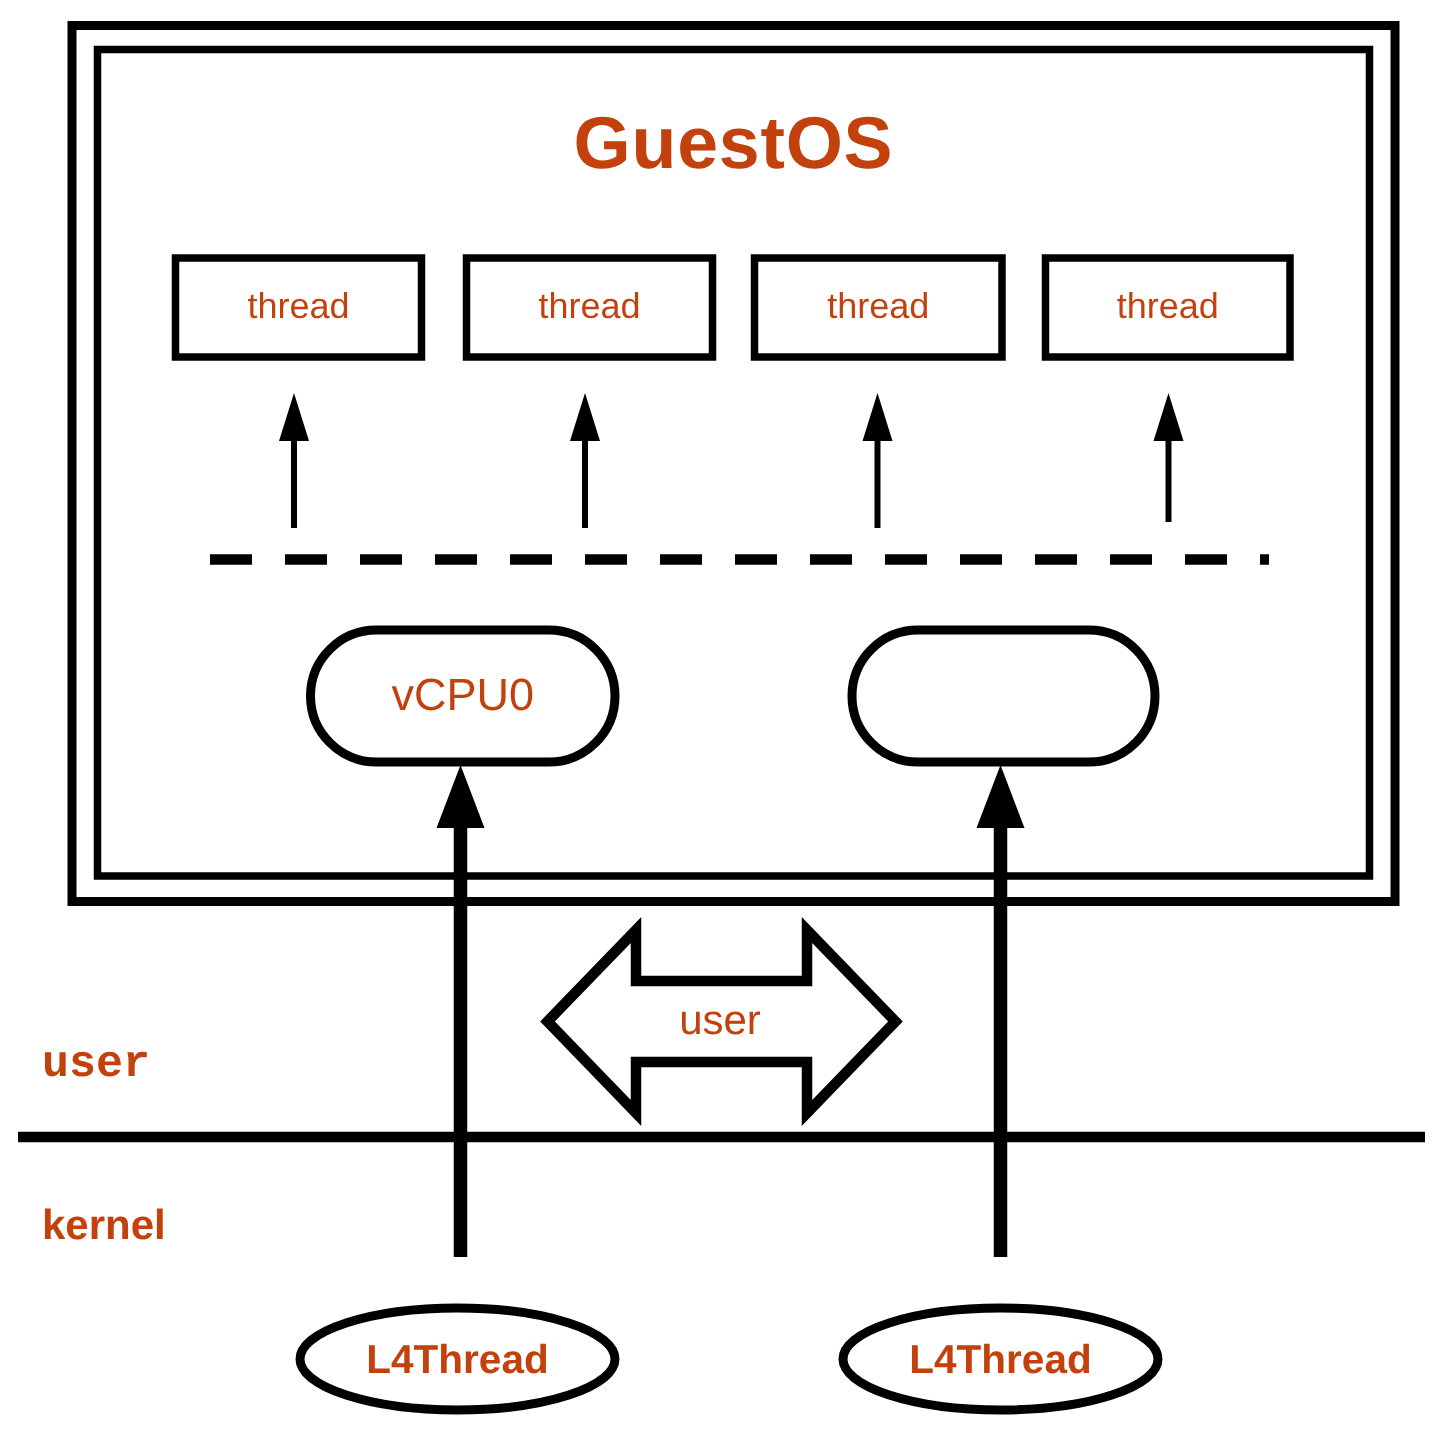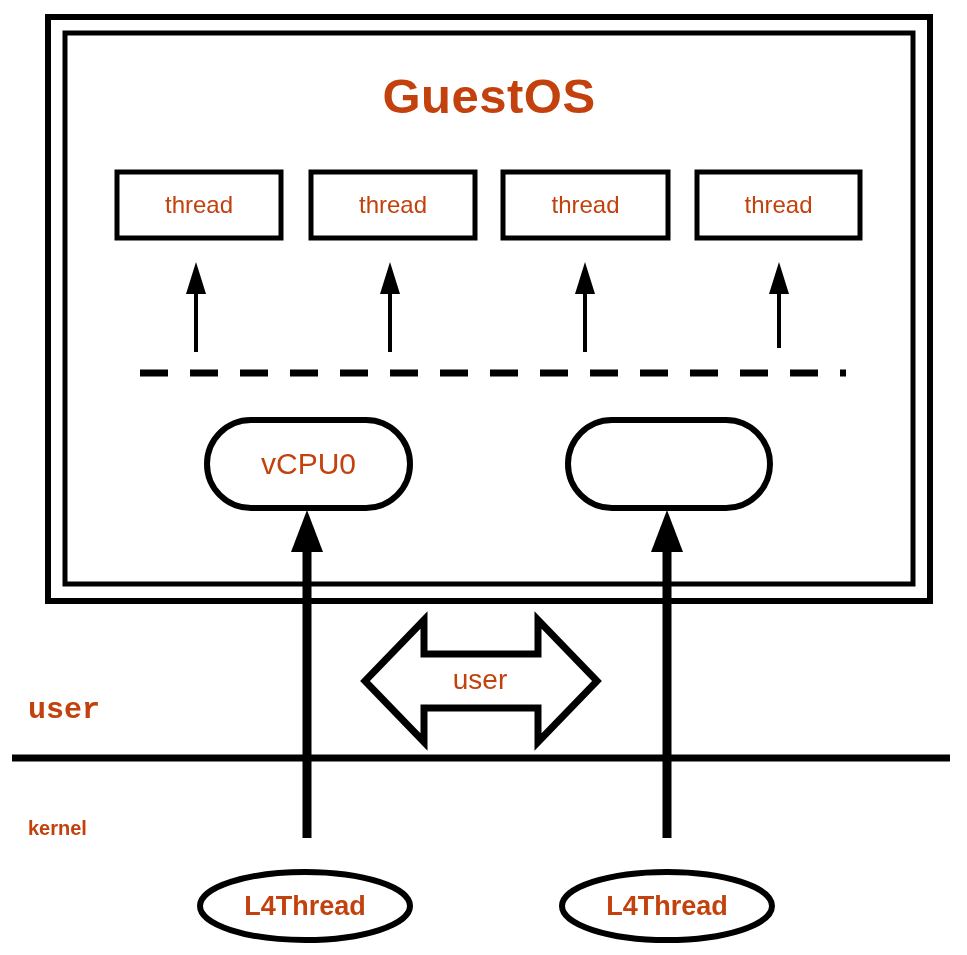"kernel" #label-kernel { font-size: 20px -> 28px; margin-top: 15px -> none }
